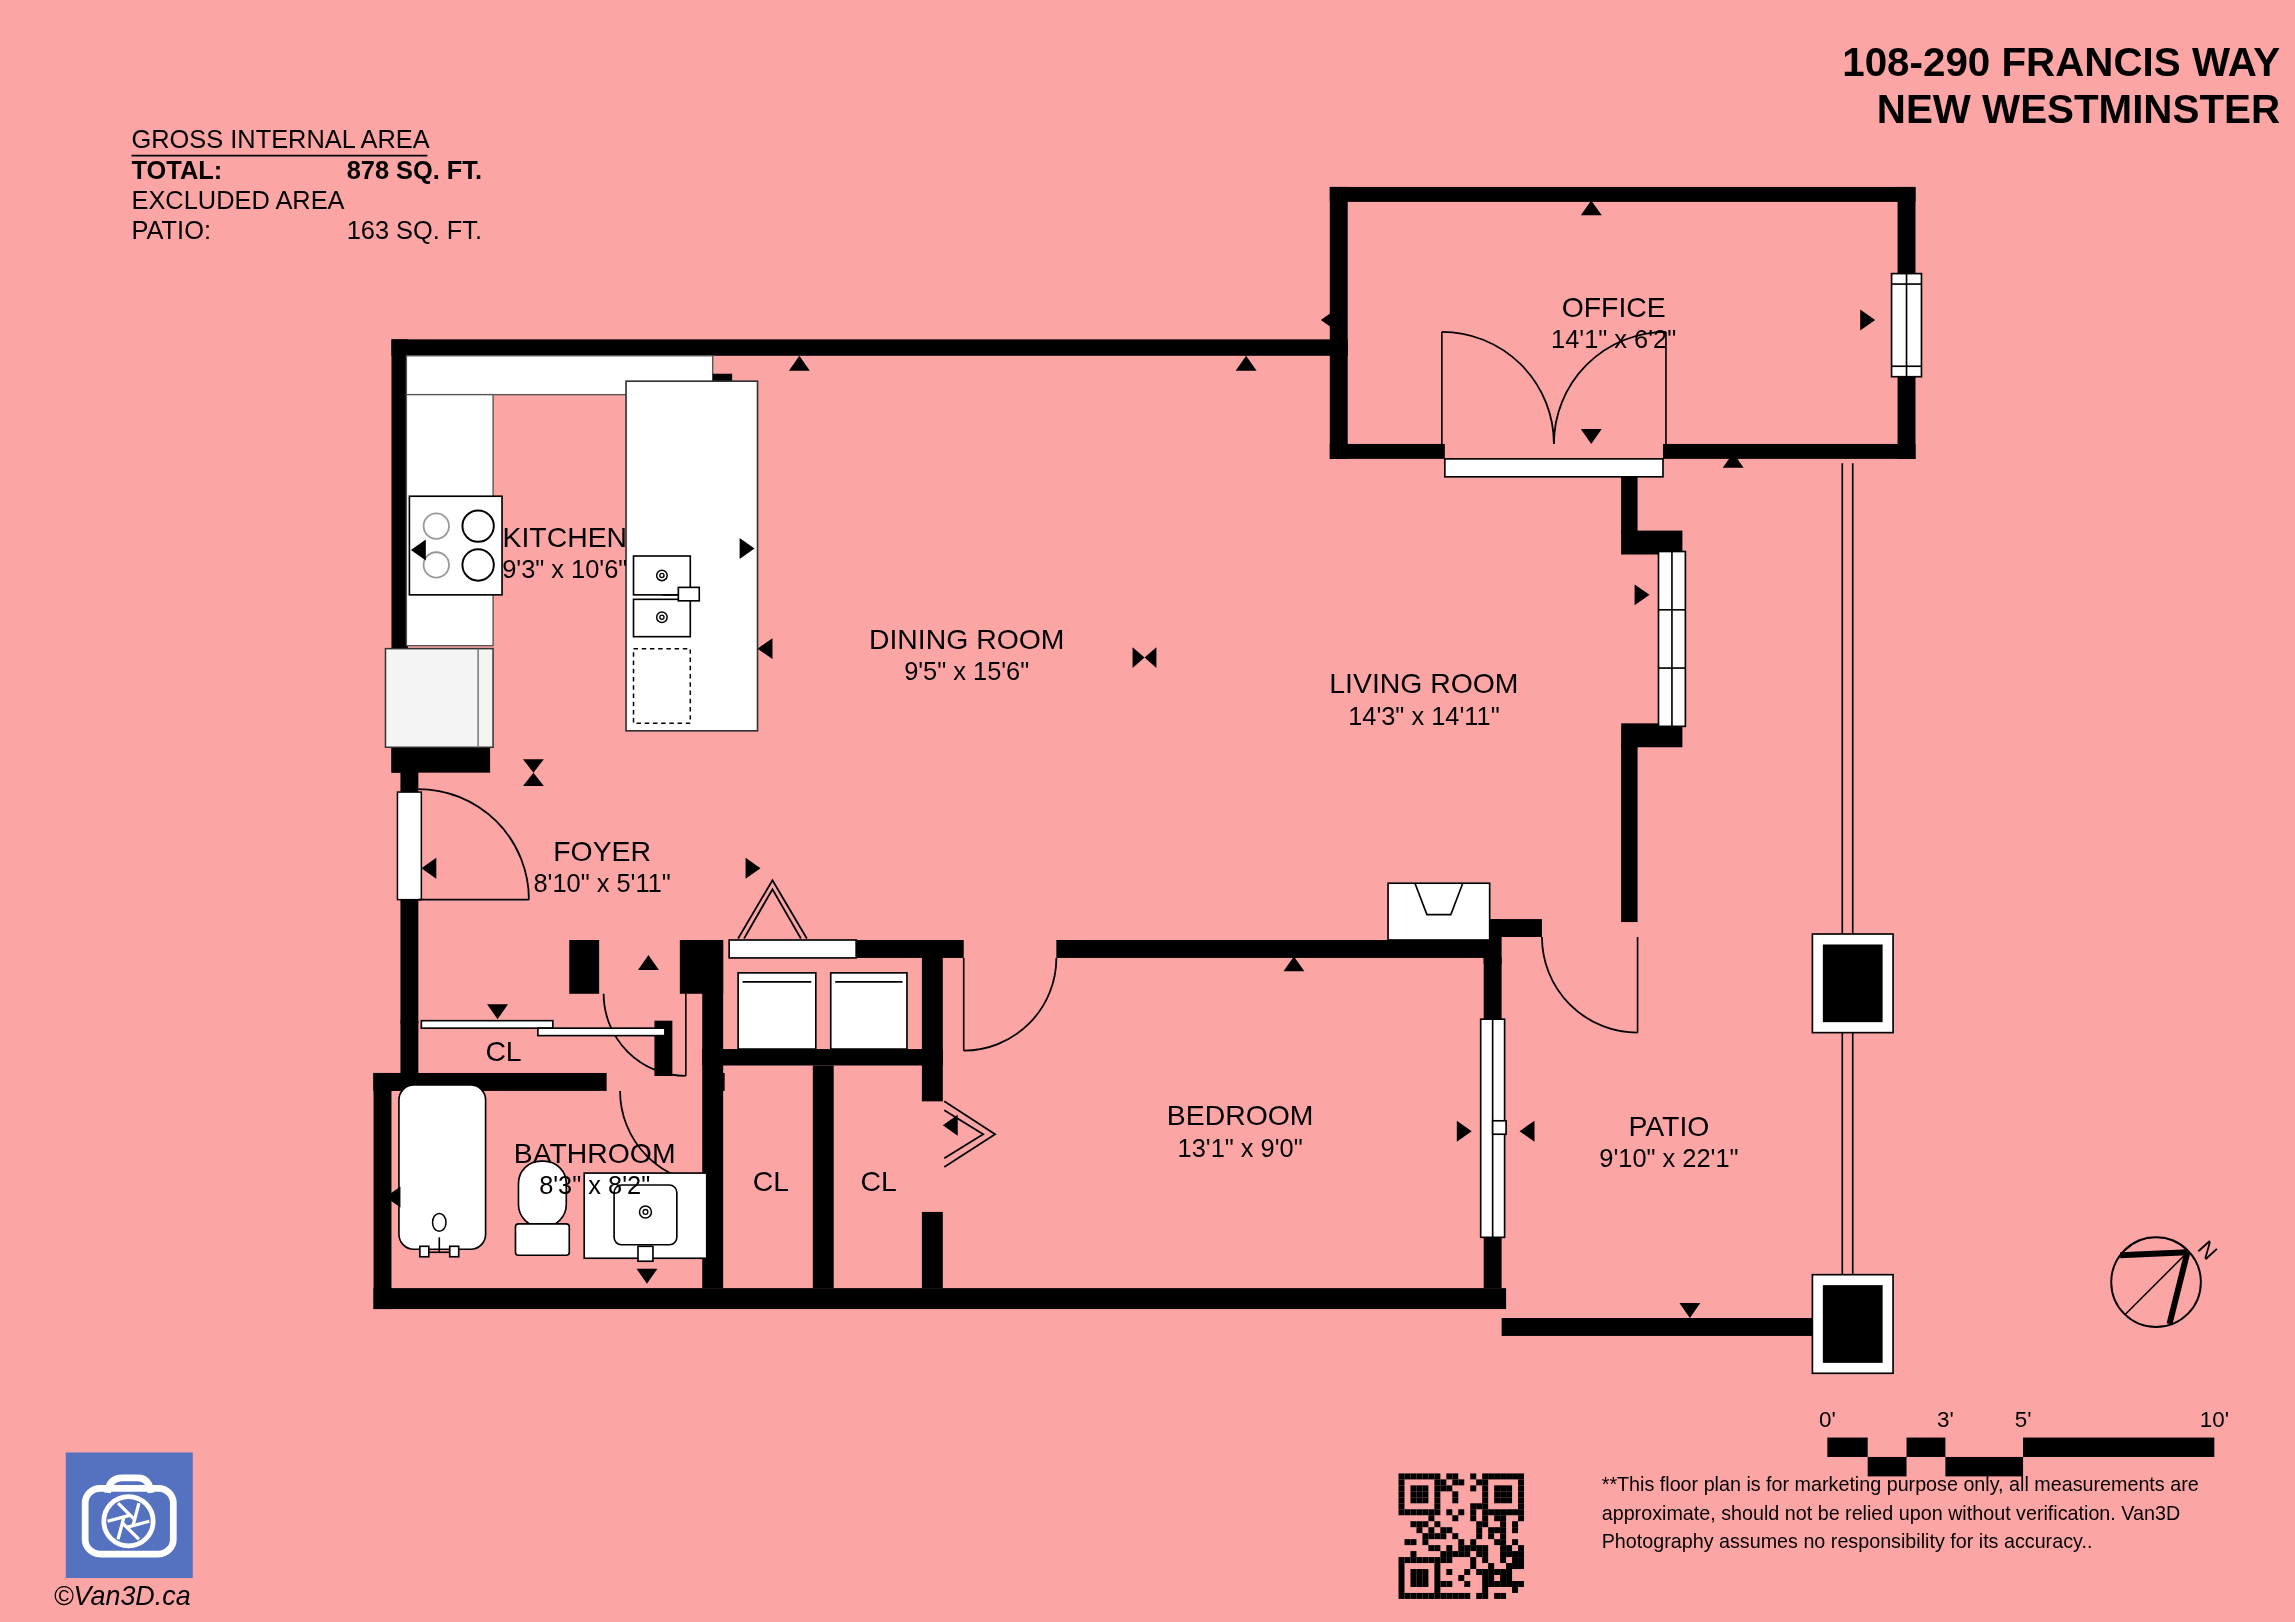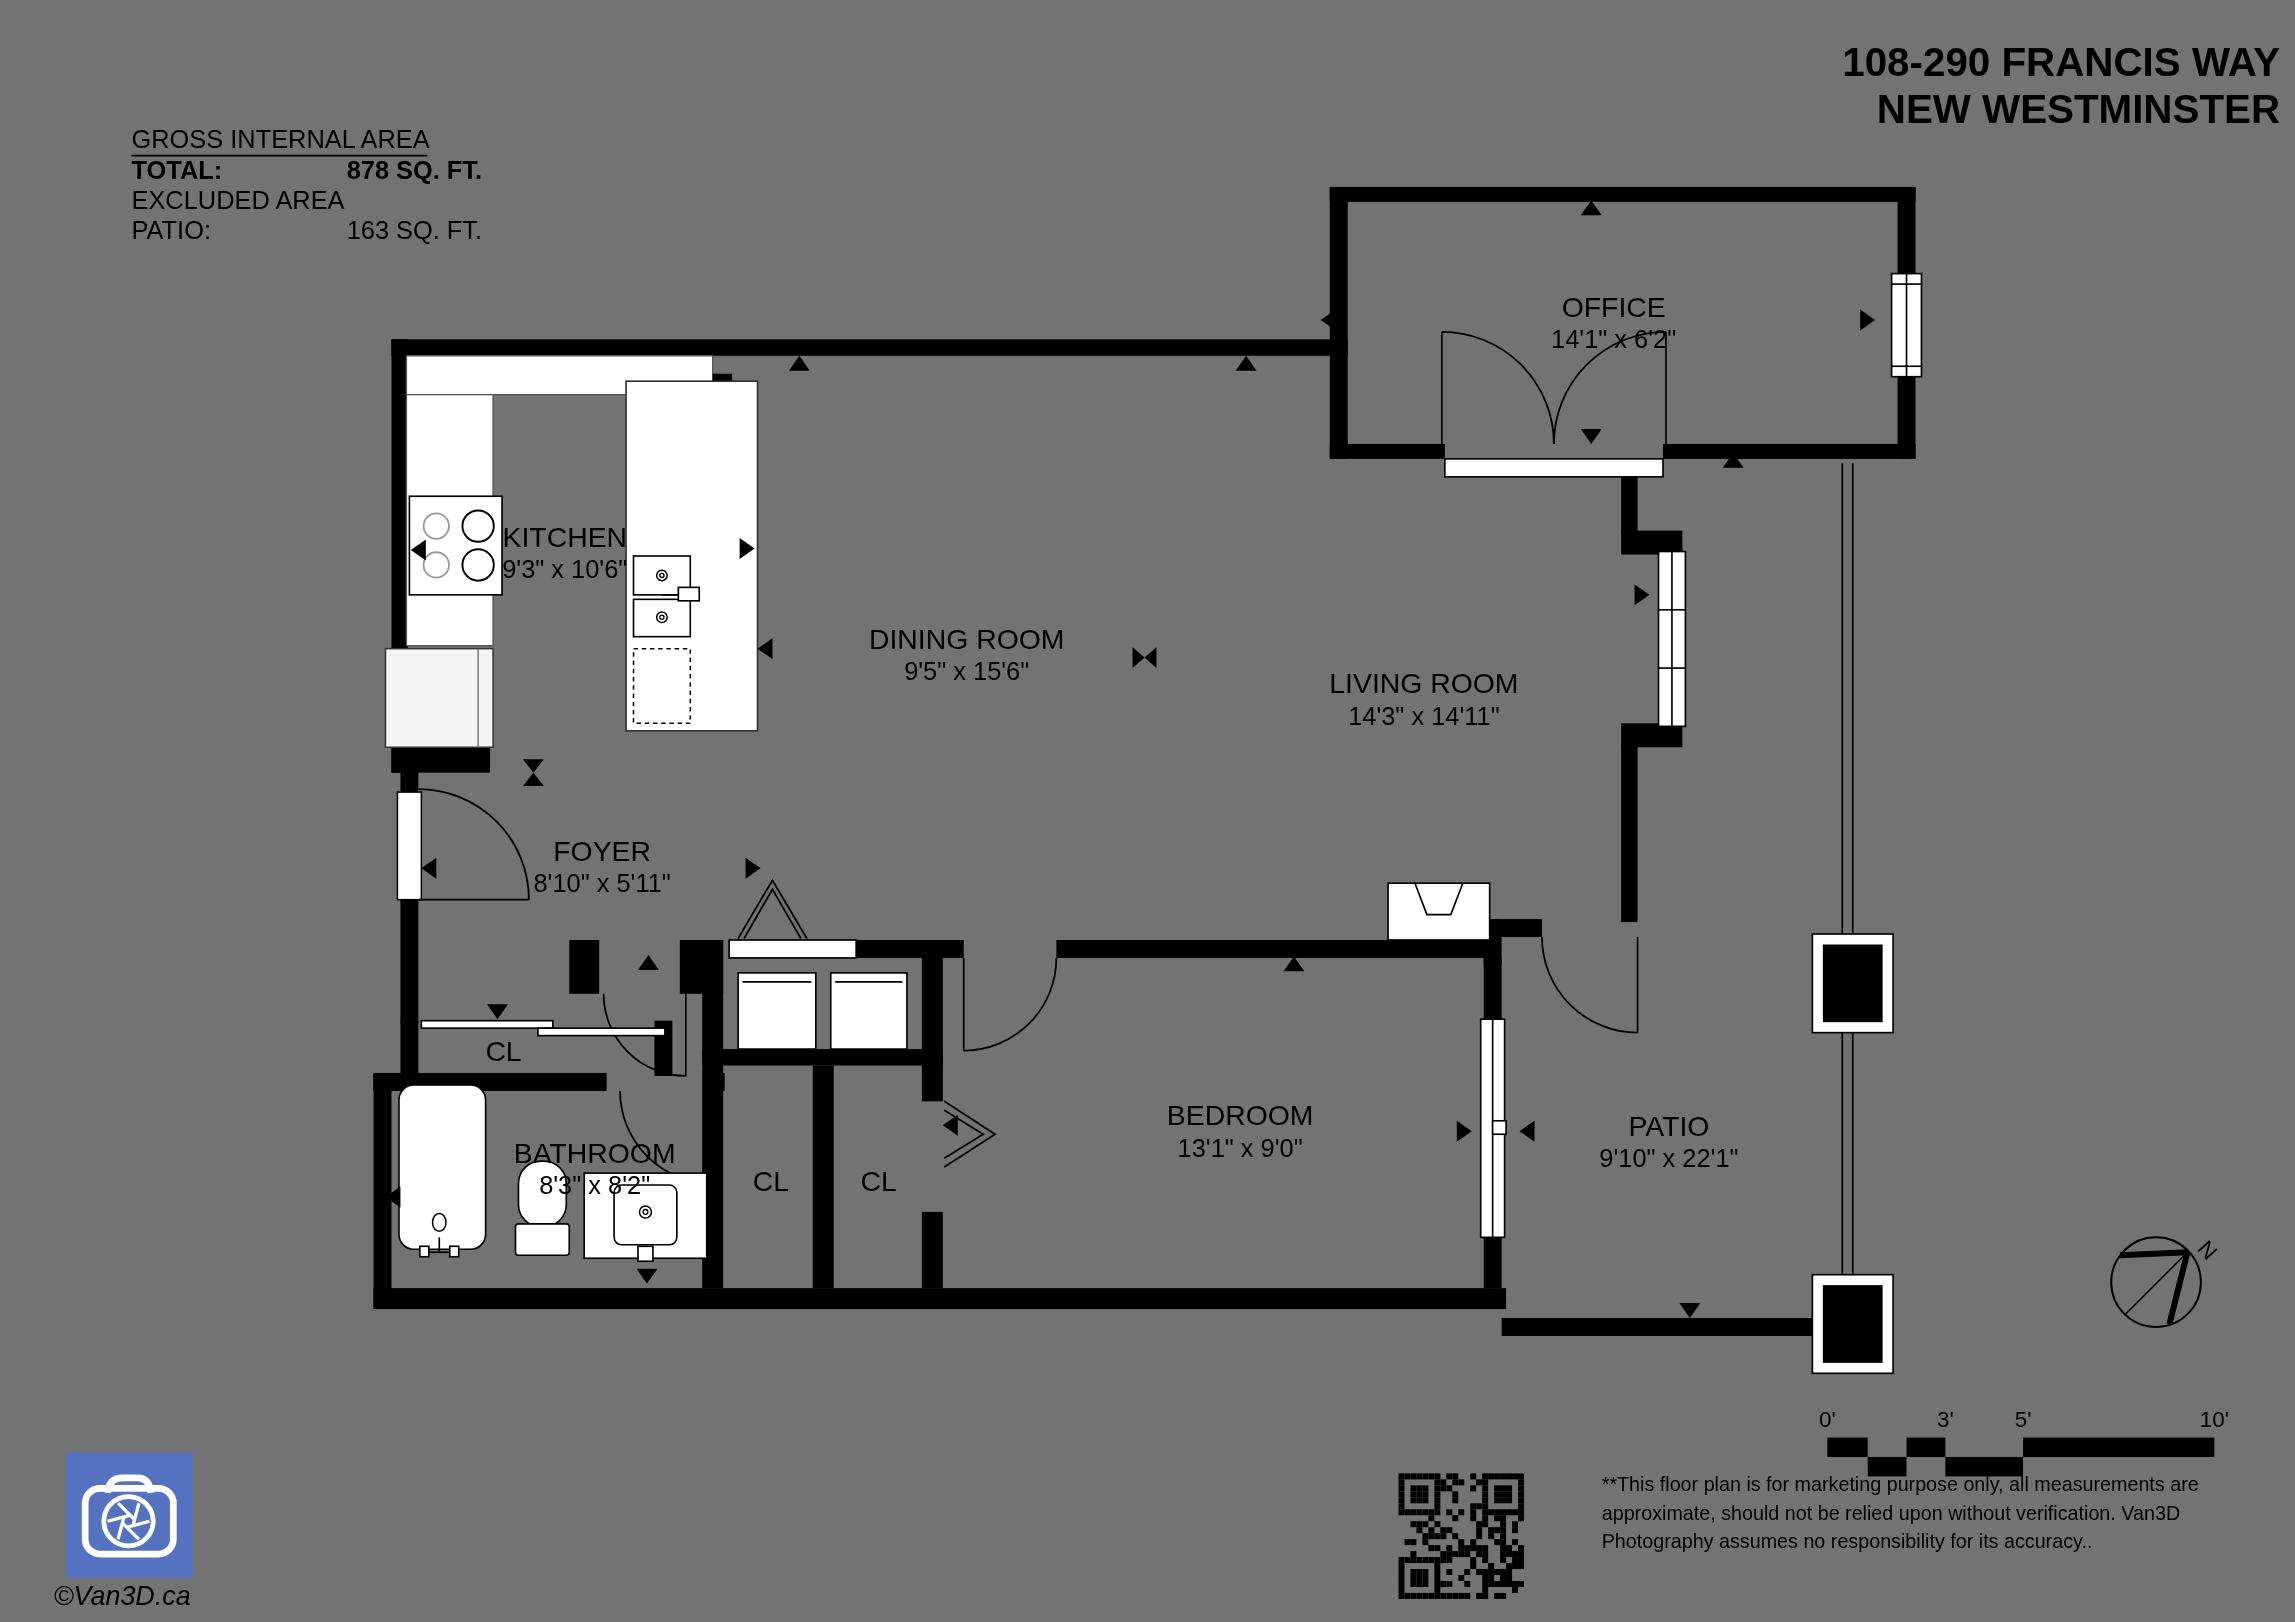"108-290 FRANCIS WAY" #canvas { background: #737373 -> #fca5a5 }
